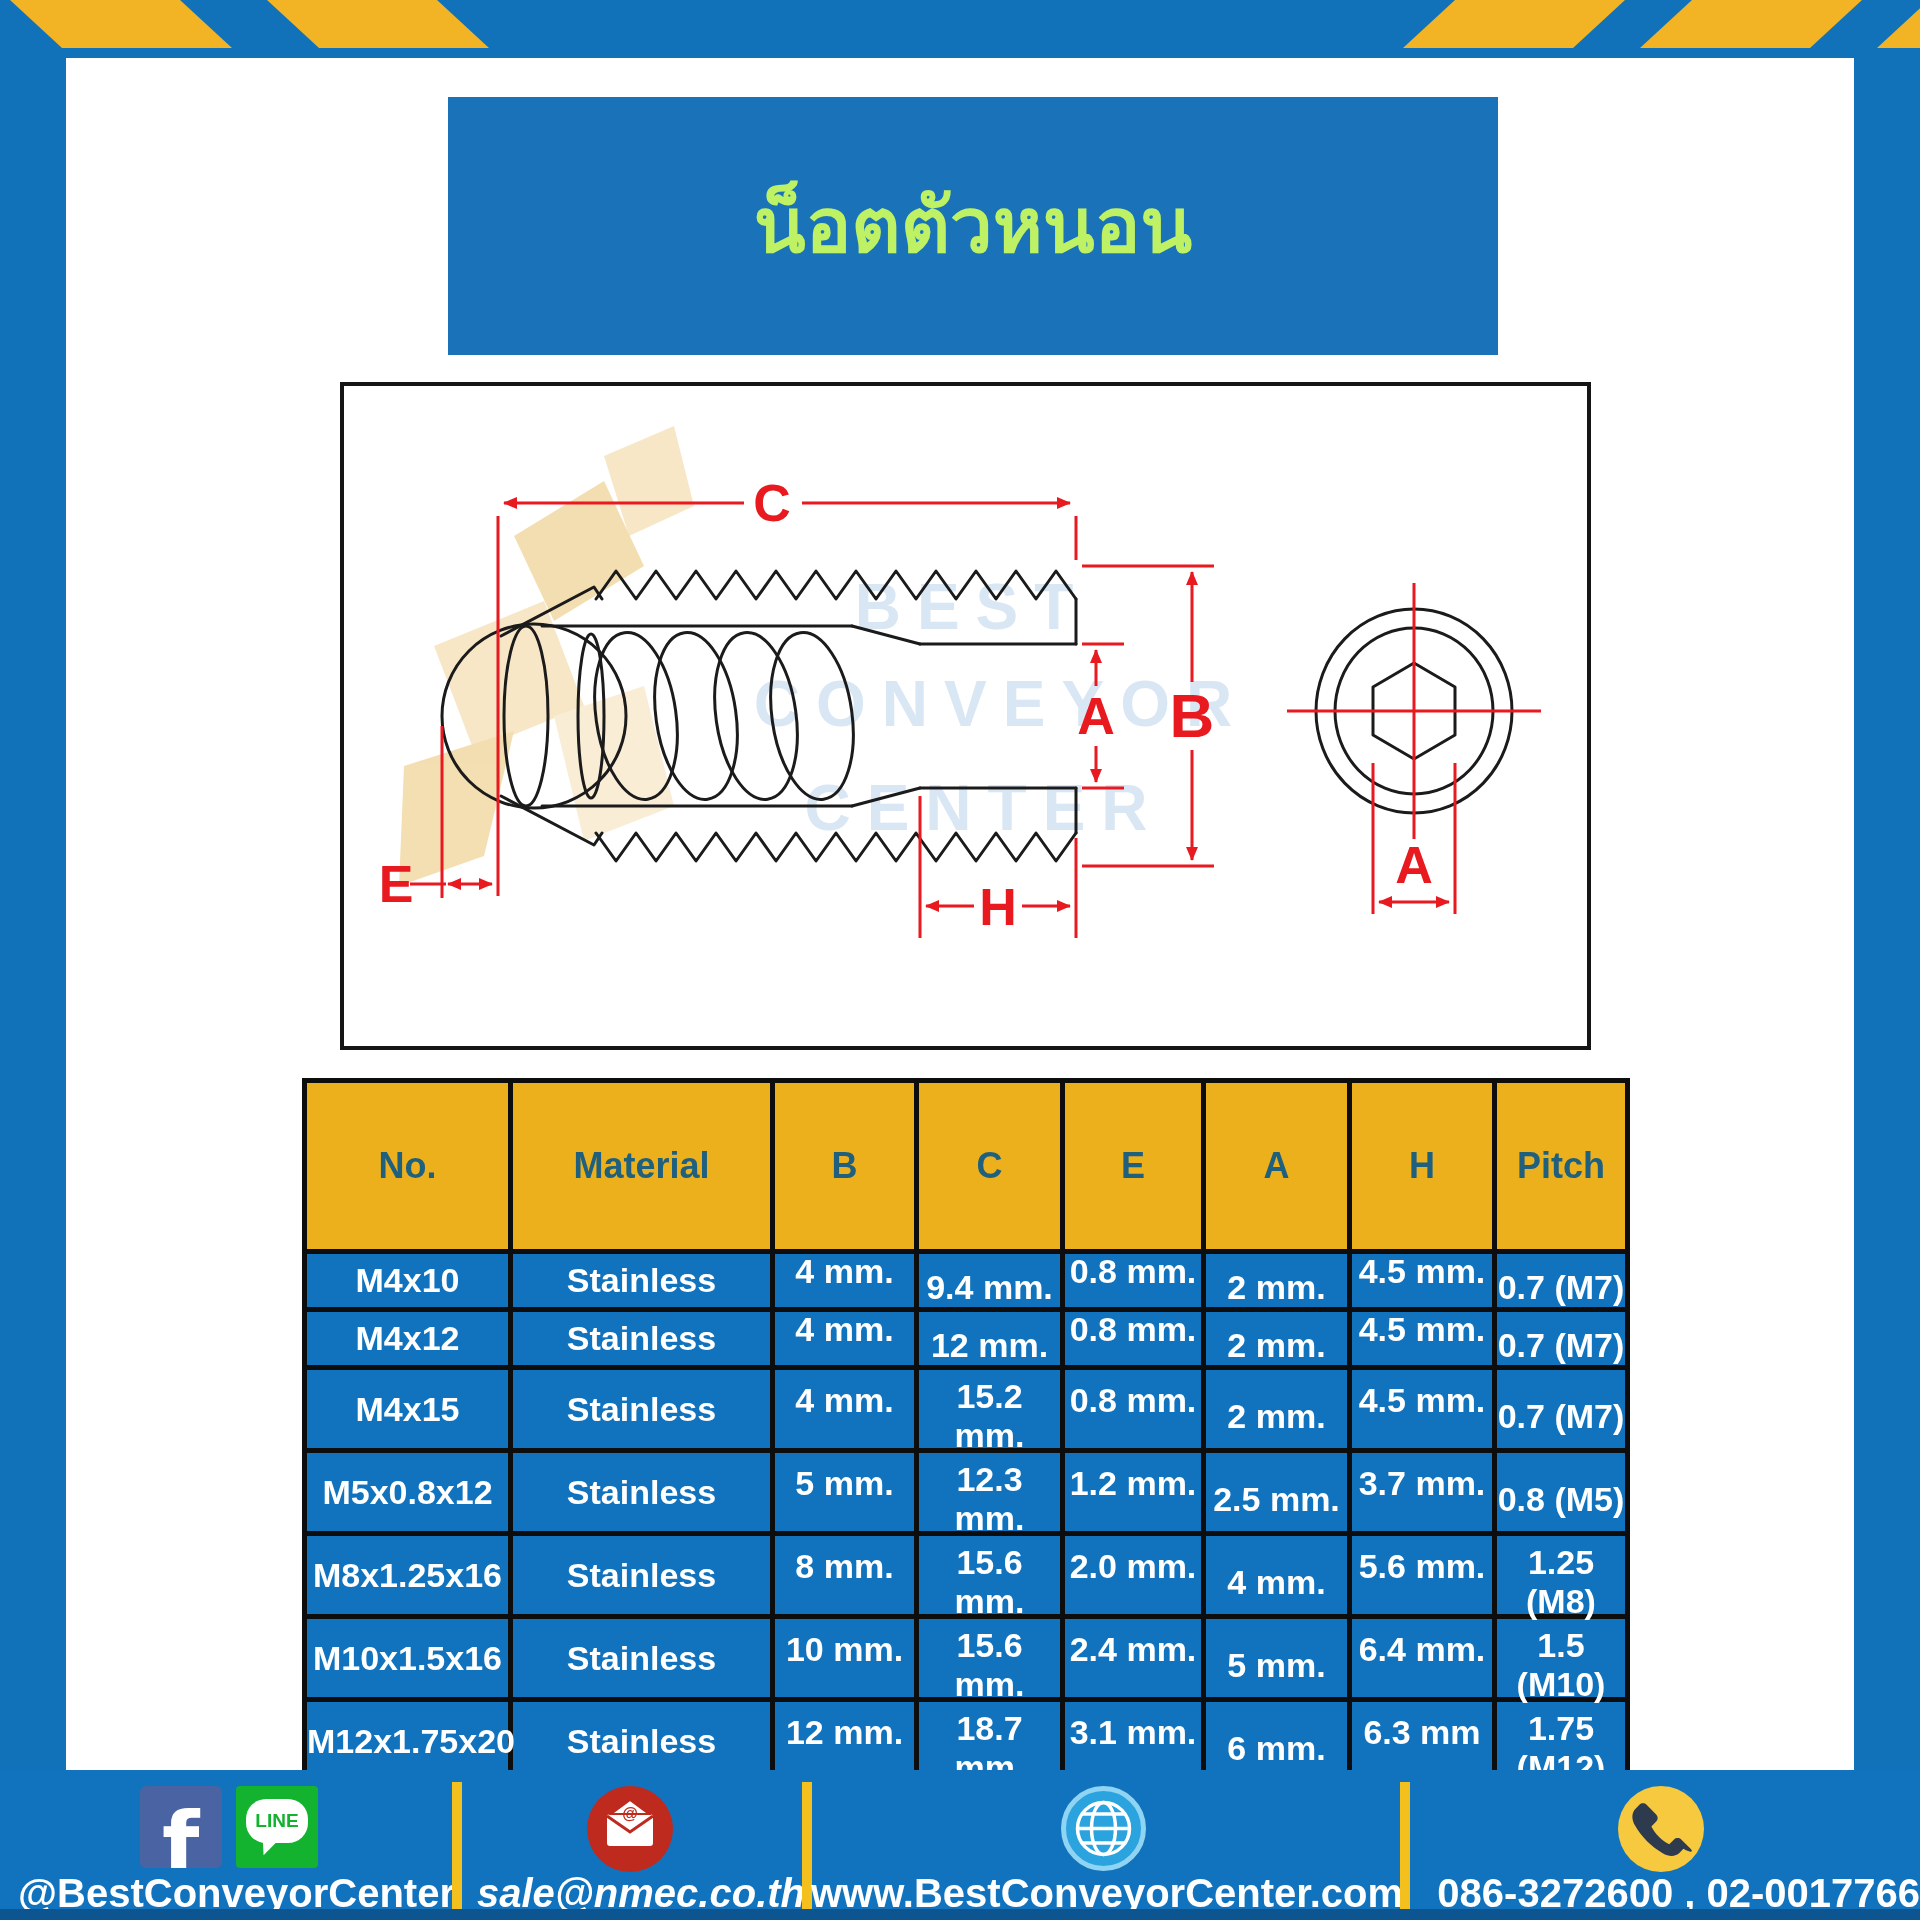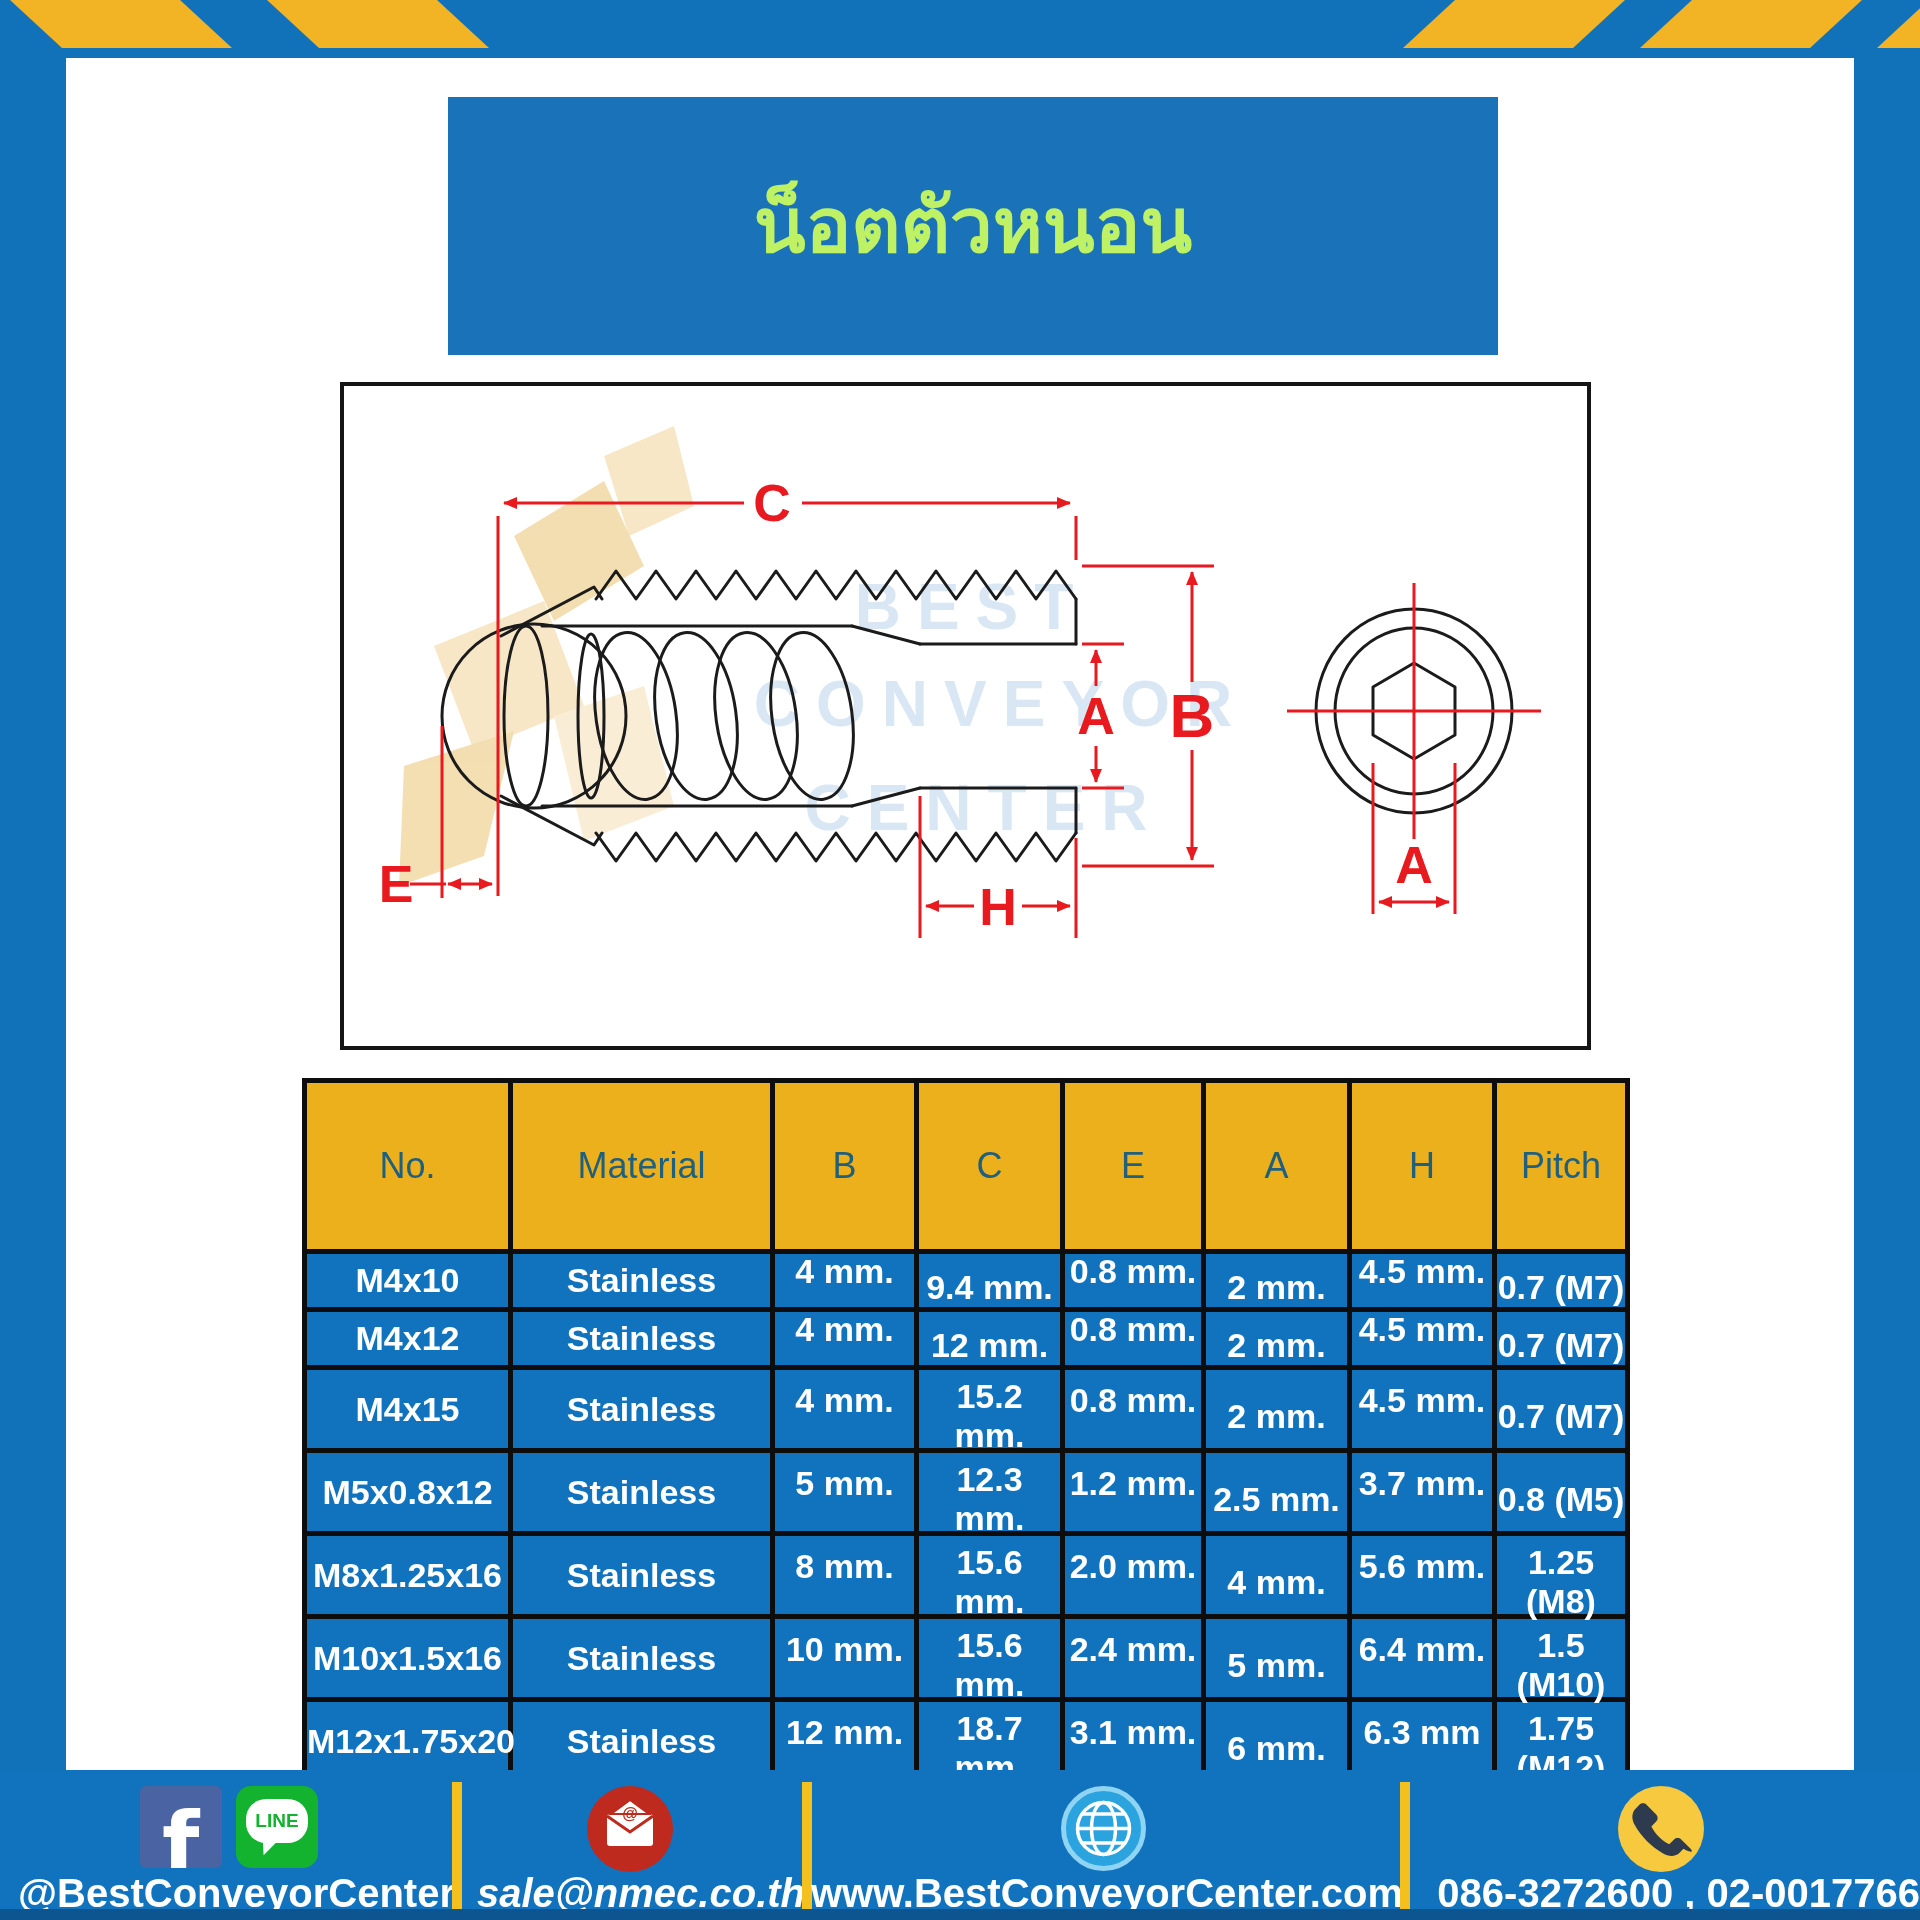"No." .spec-table th { font-weight: normal -> bold }
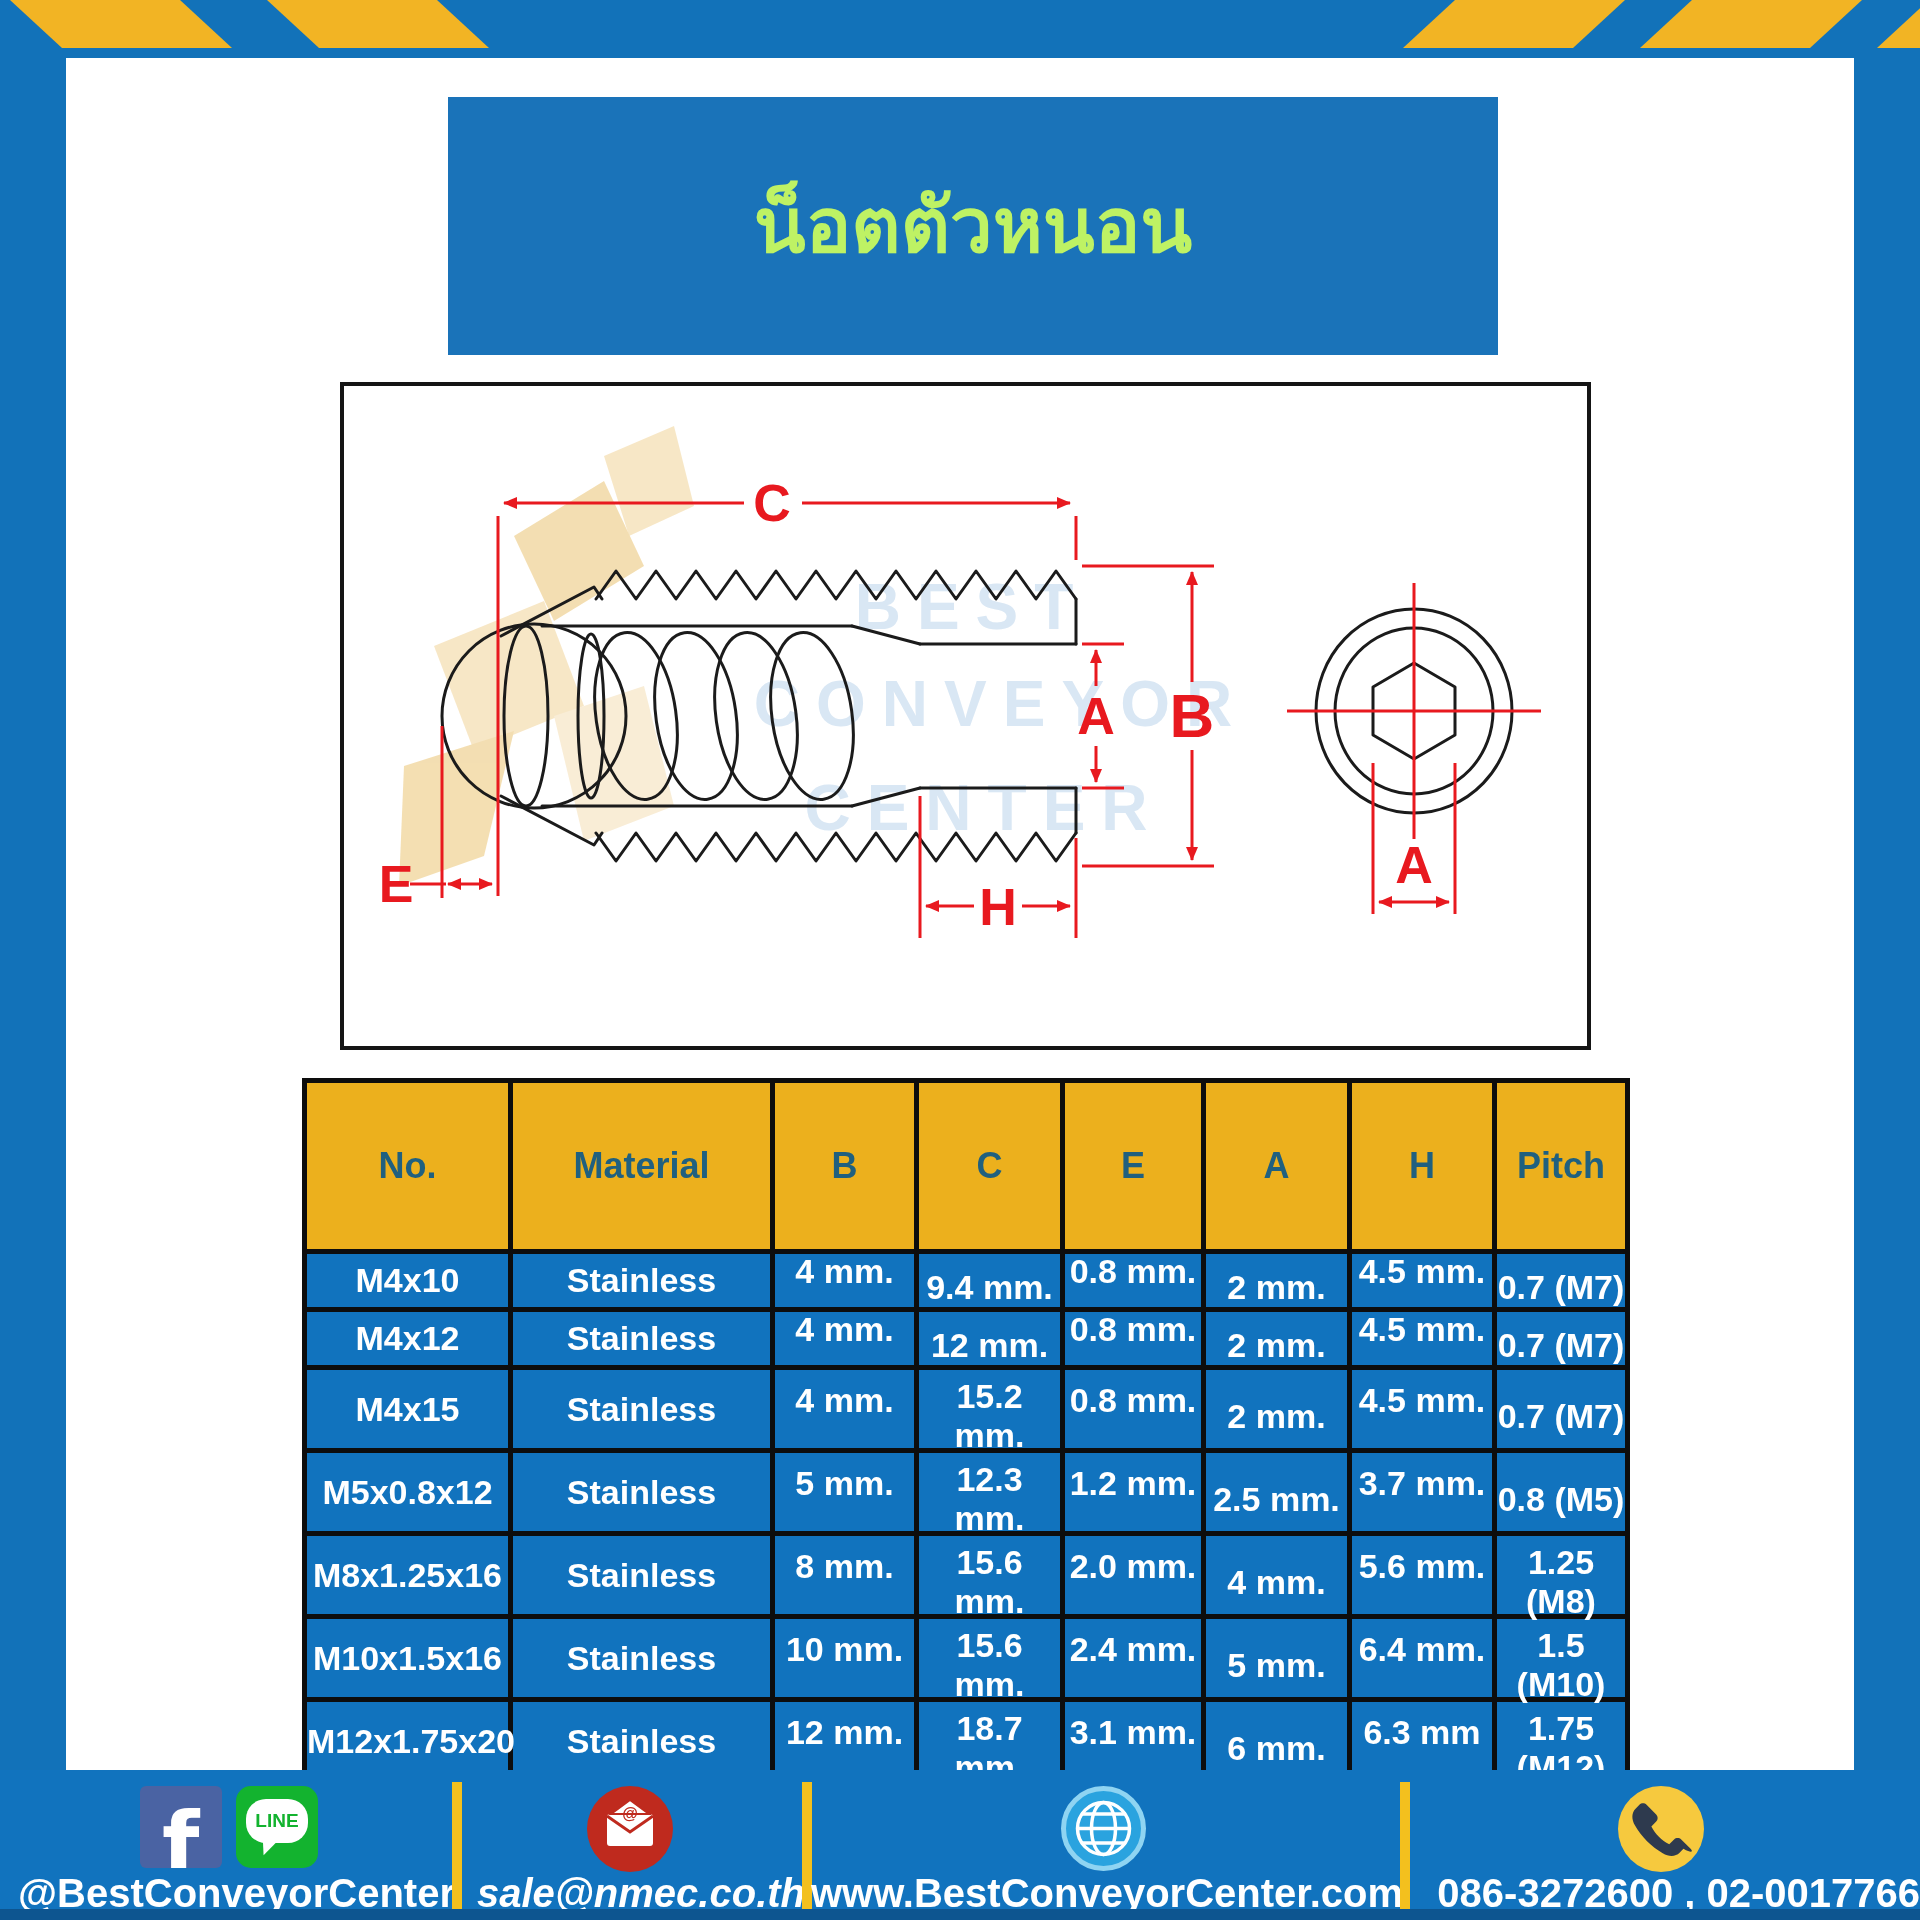"LINE" .line-icon { border-radius: 15px -> 4px }
